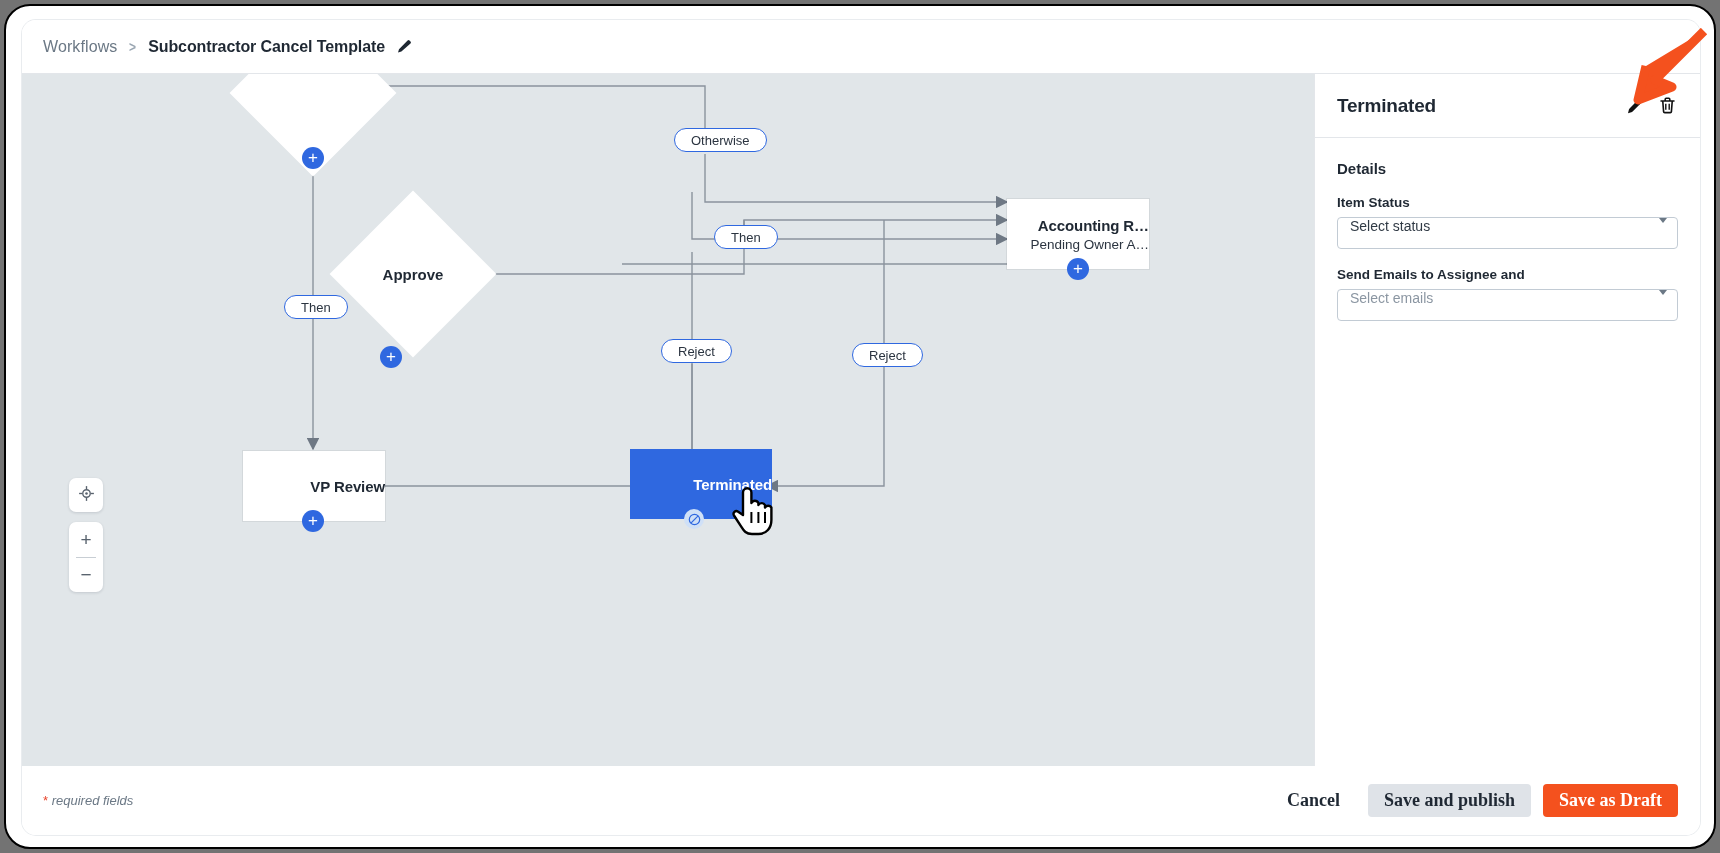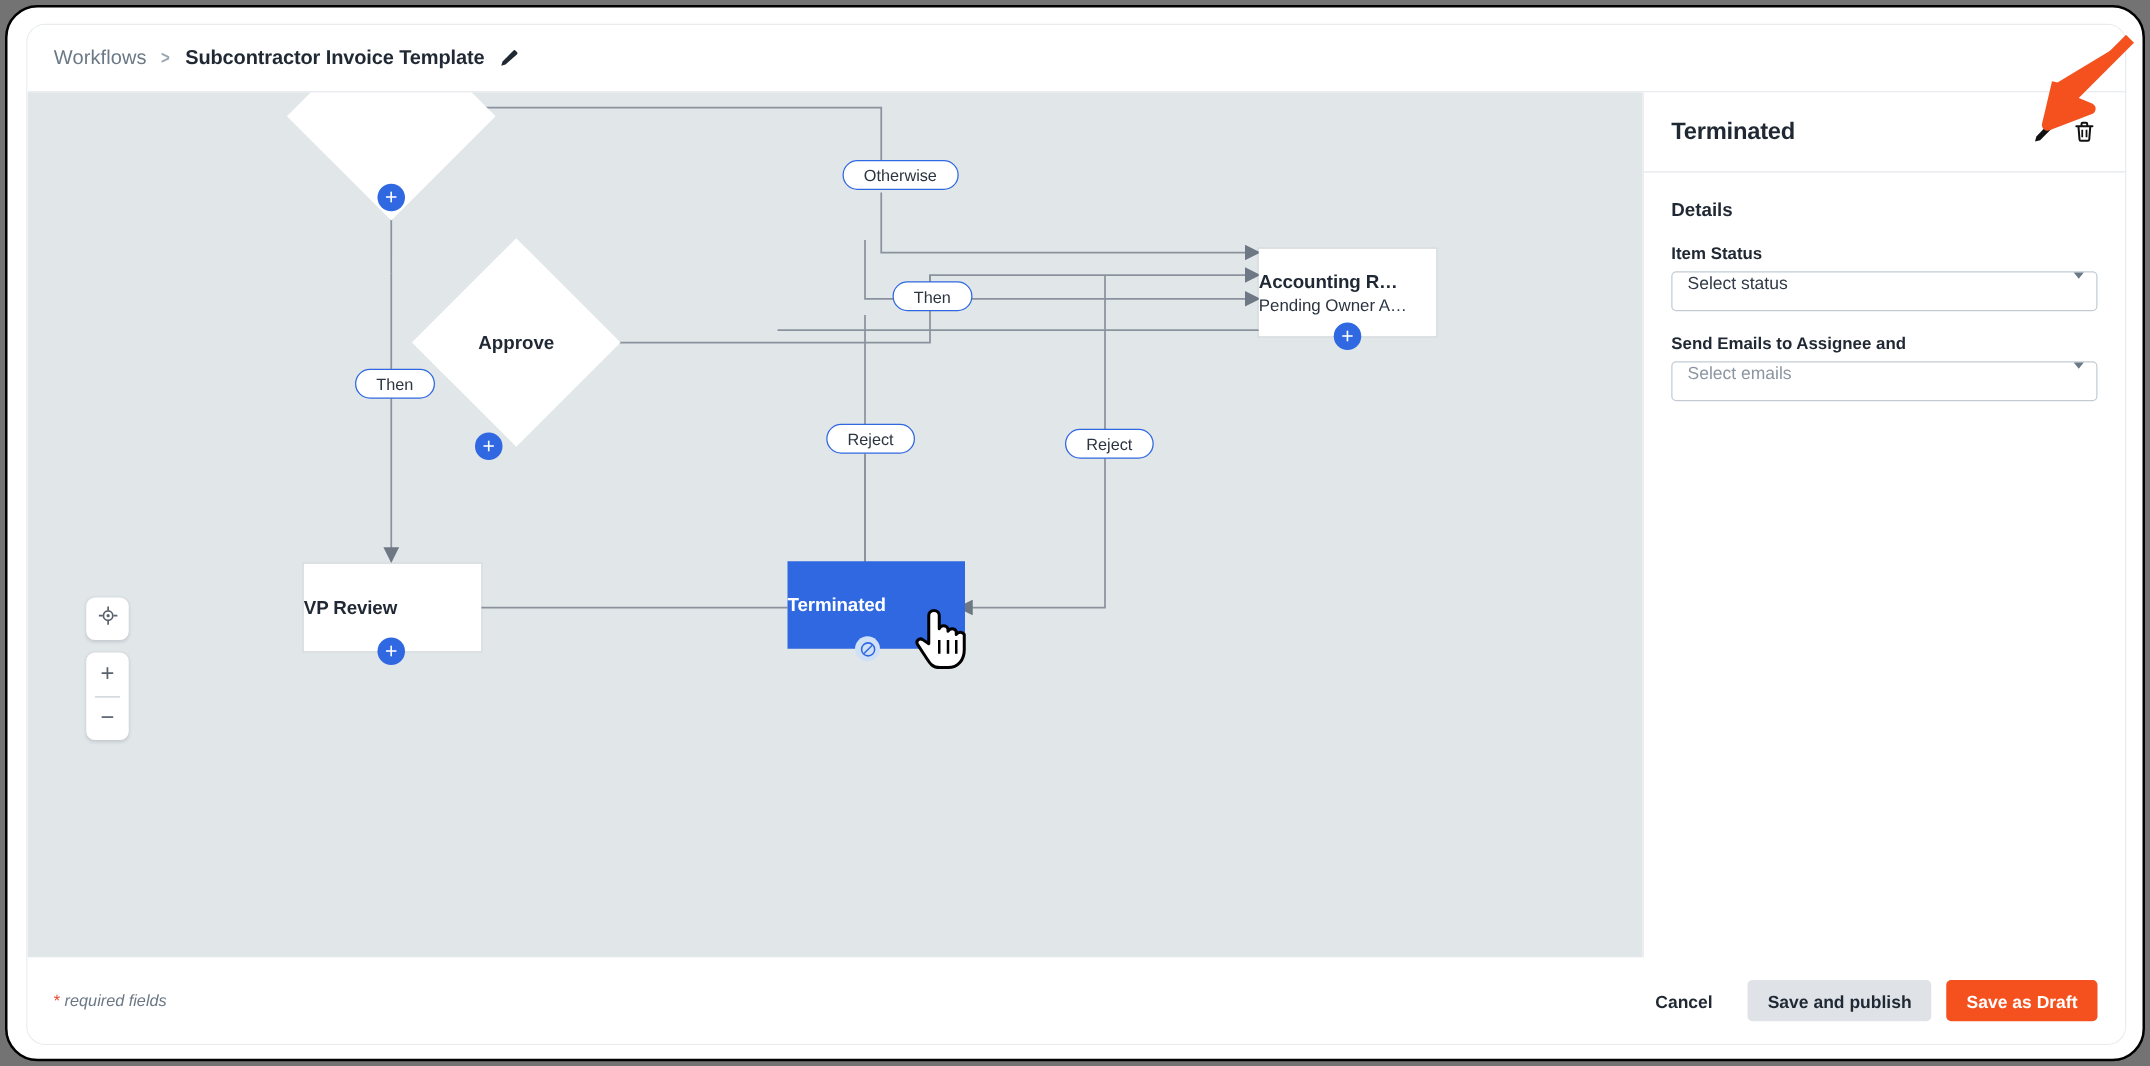"Subcontractor Invoice Template" span.crumb-current { text: Invoice -> Cancel }
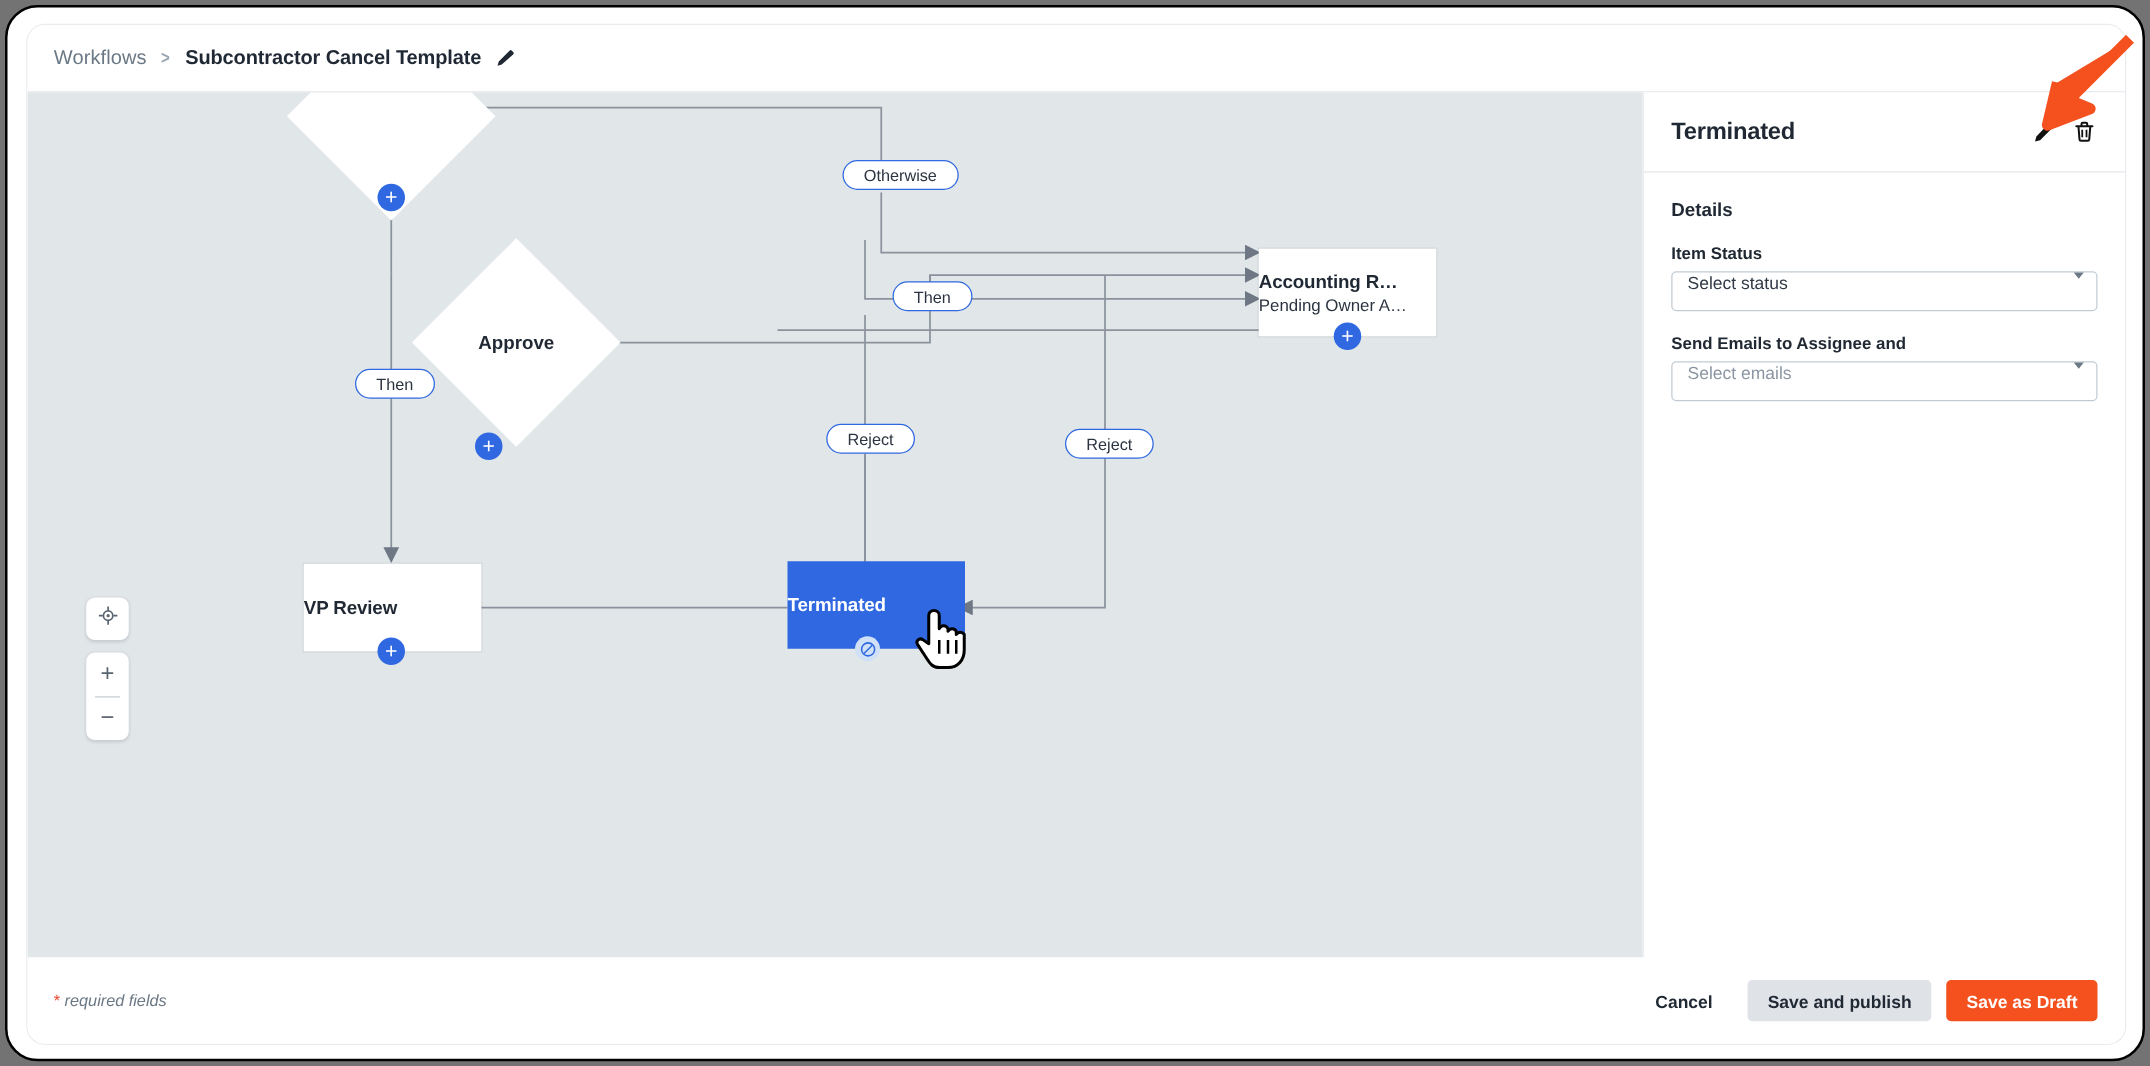"Accounting R…" .node { align-items: flex-start -> flex-end }
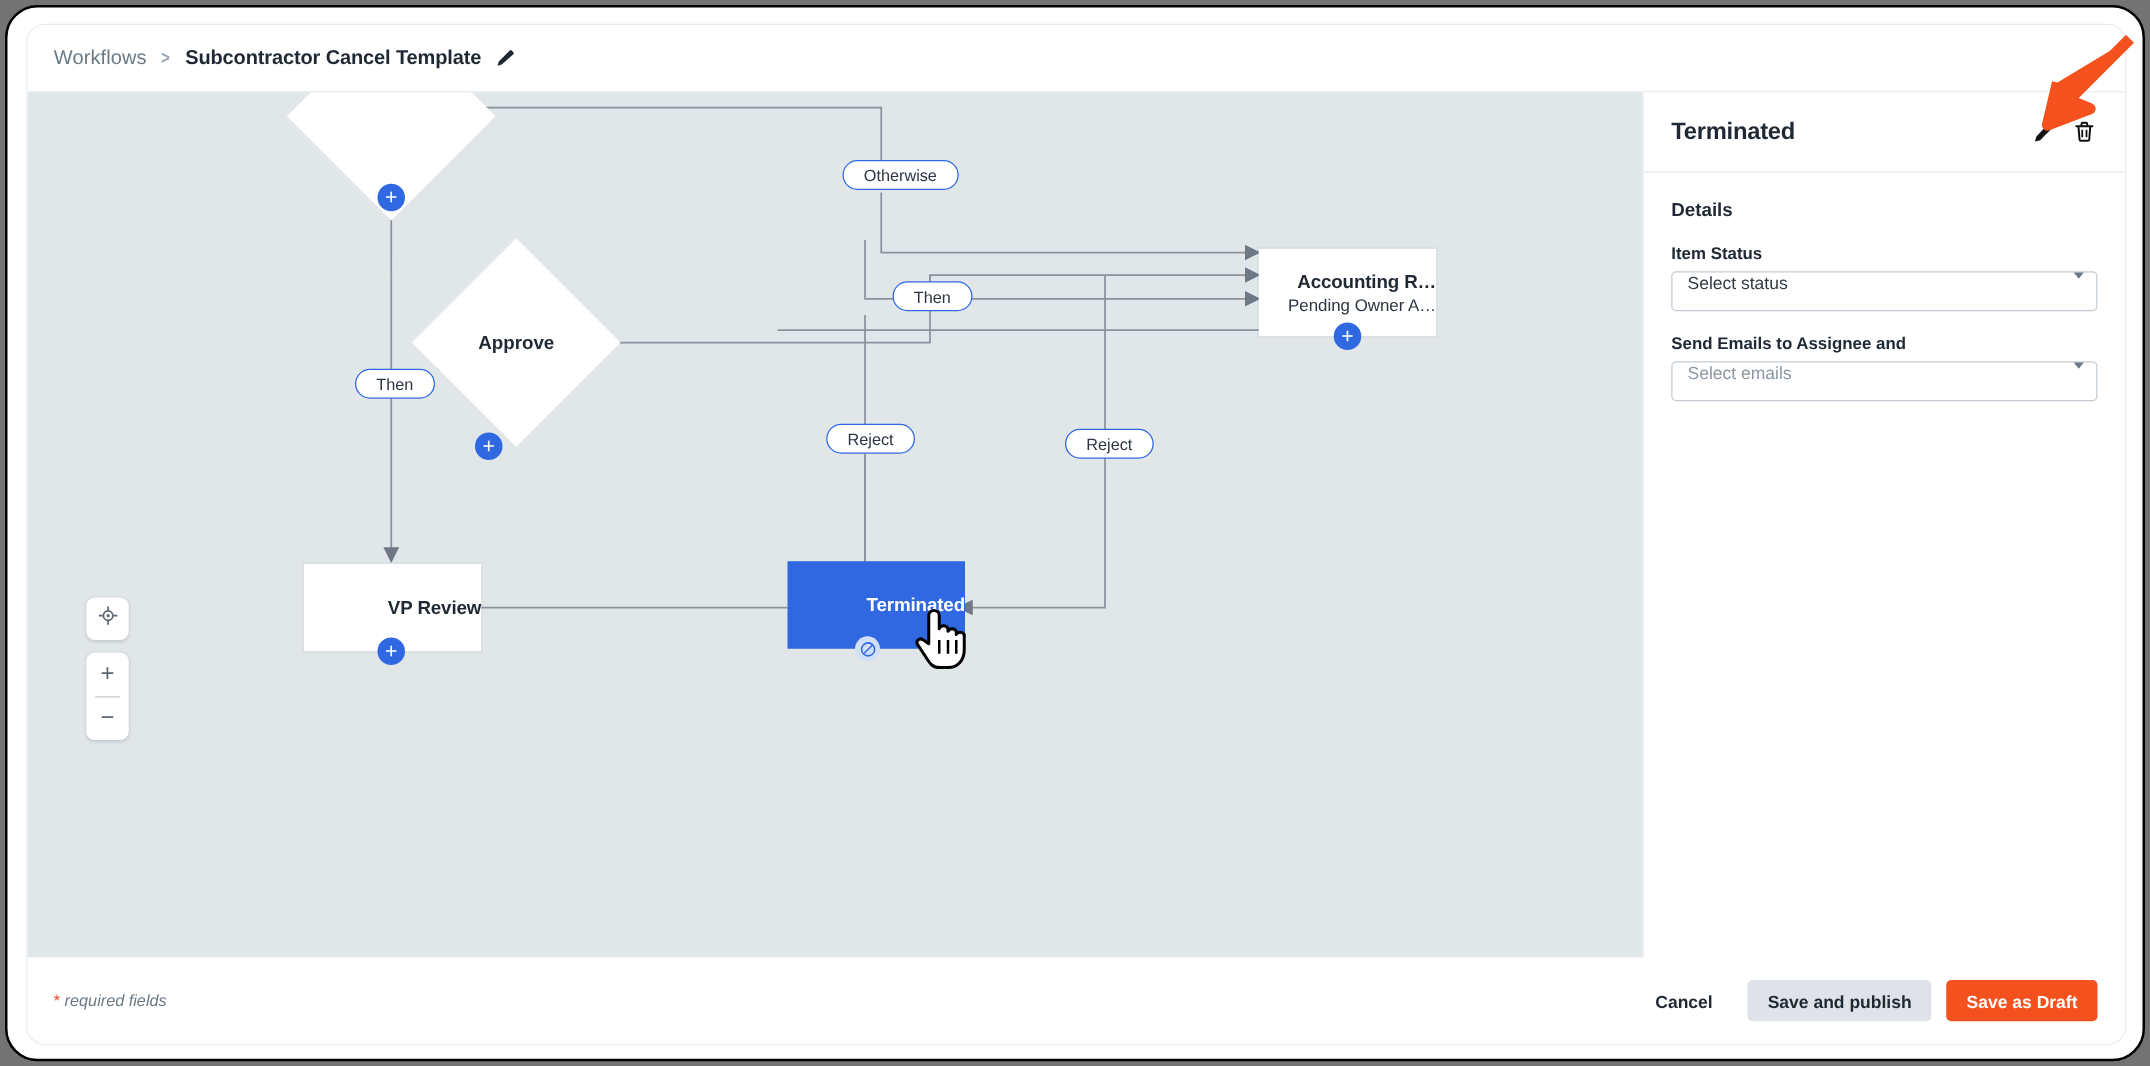"Cancel" .btn { font-family: Liberation Sans, sans-serif -> Liberation Serif, serif; font-size: 14px -> 18px }
